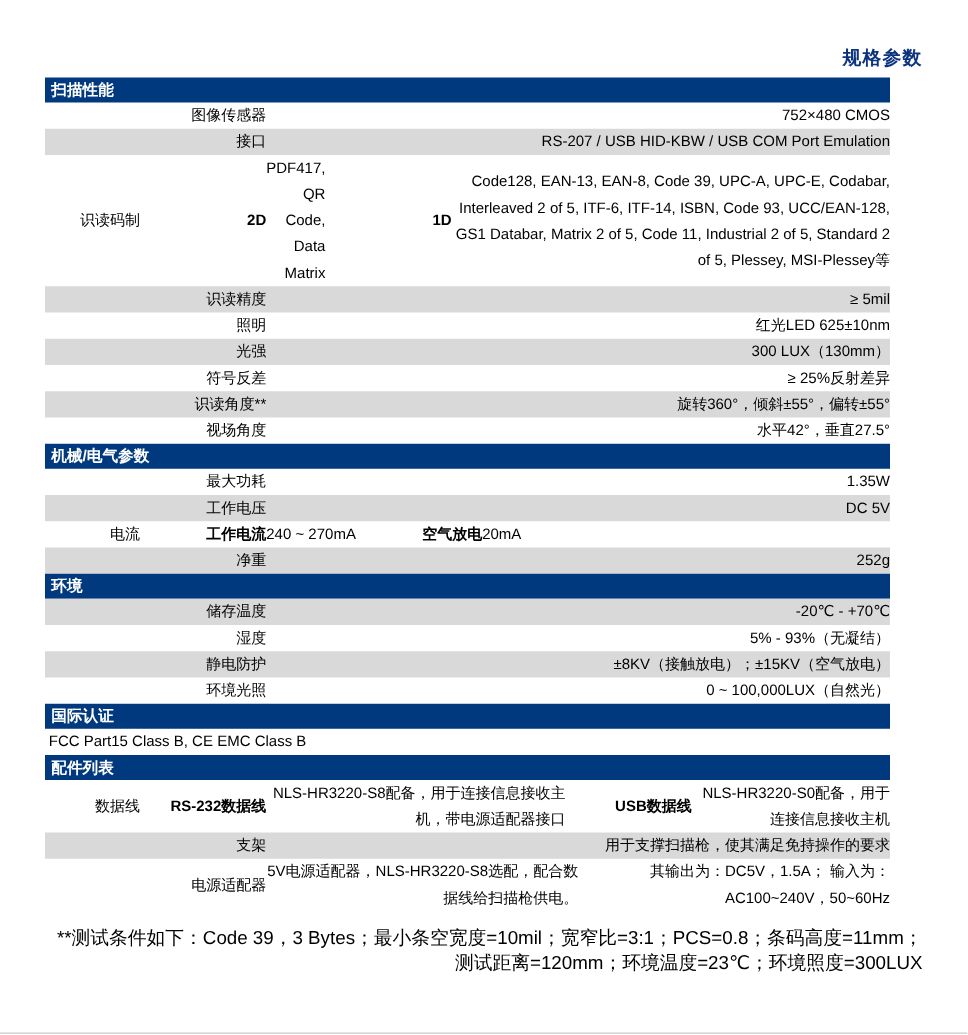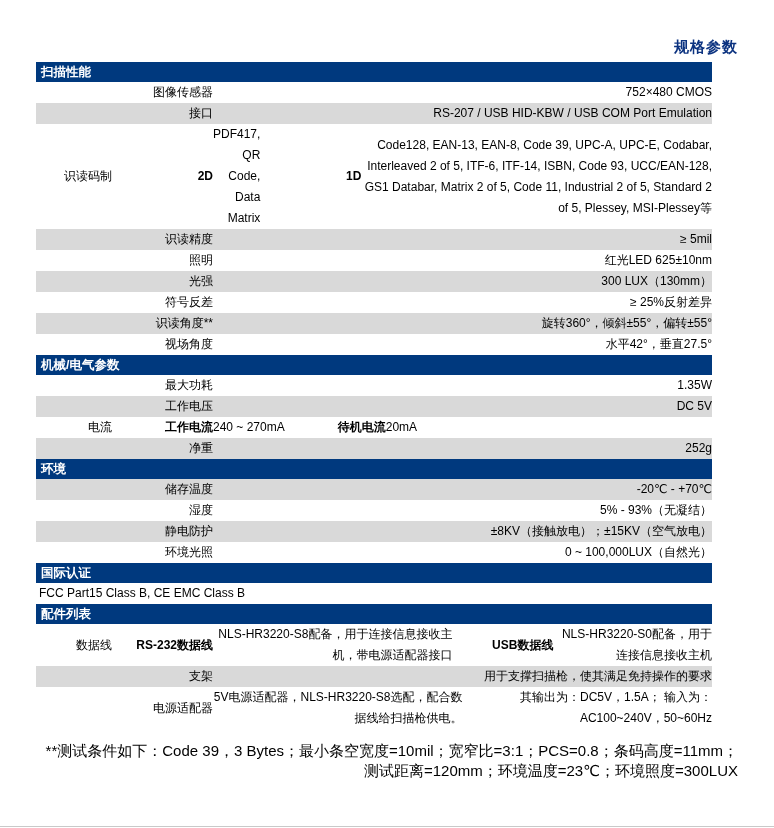"待机电流" div.sublab { text: 待机电流 -> 空气放电 }
